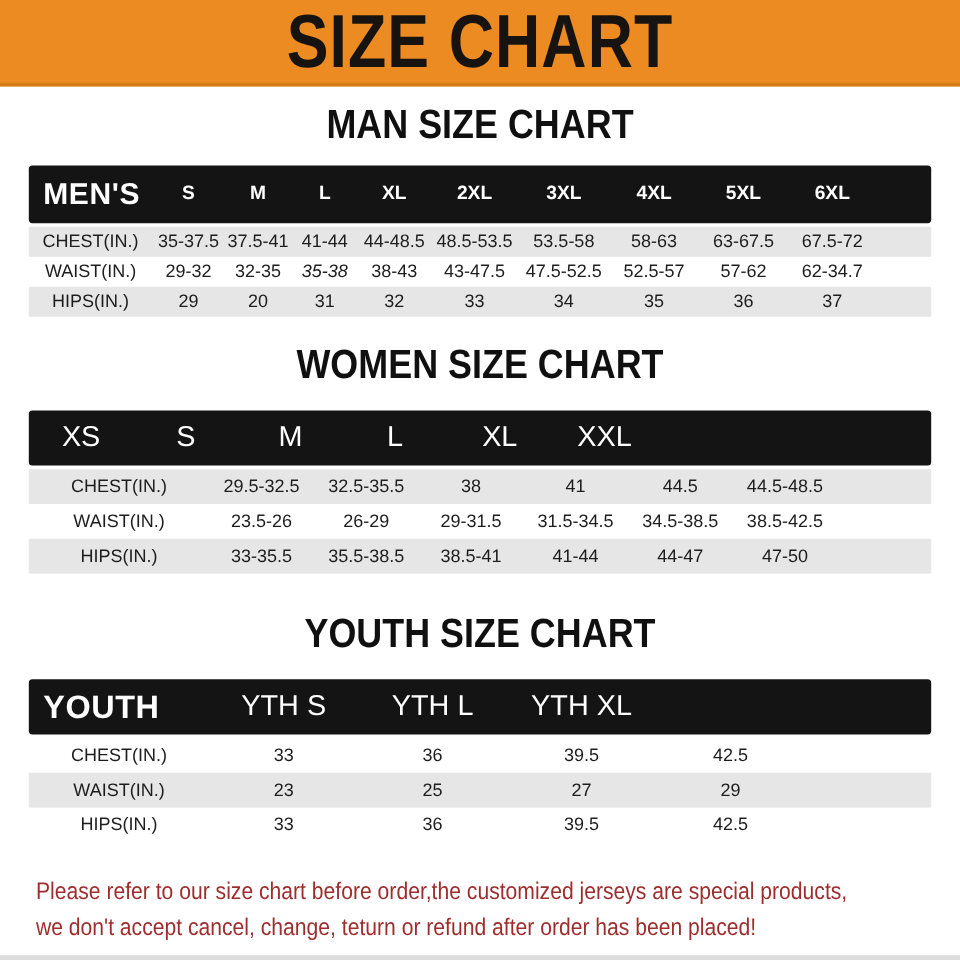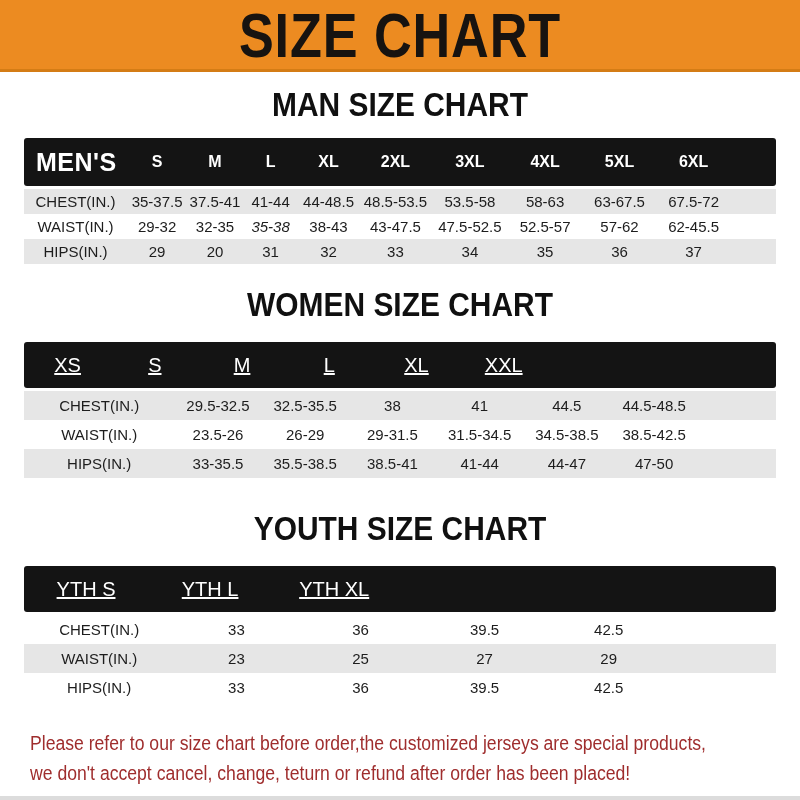"62-45.5" span.cell { text: 62-45.5 -> 62-34.7 }
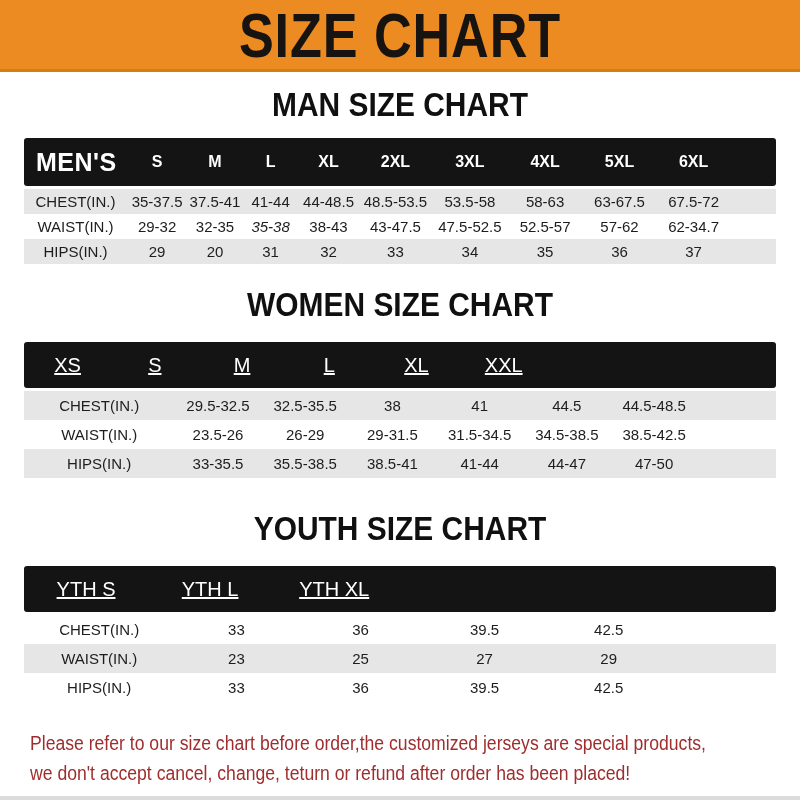"XS" .table-women .thead .tcol, .table-youth .thead .tcol { font-size: 20px -> 24px; text-decoration: underline -> none }
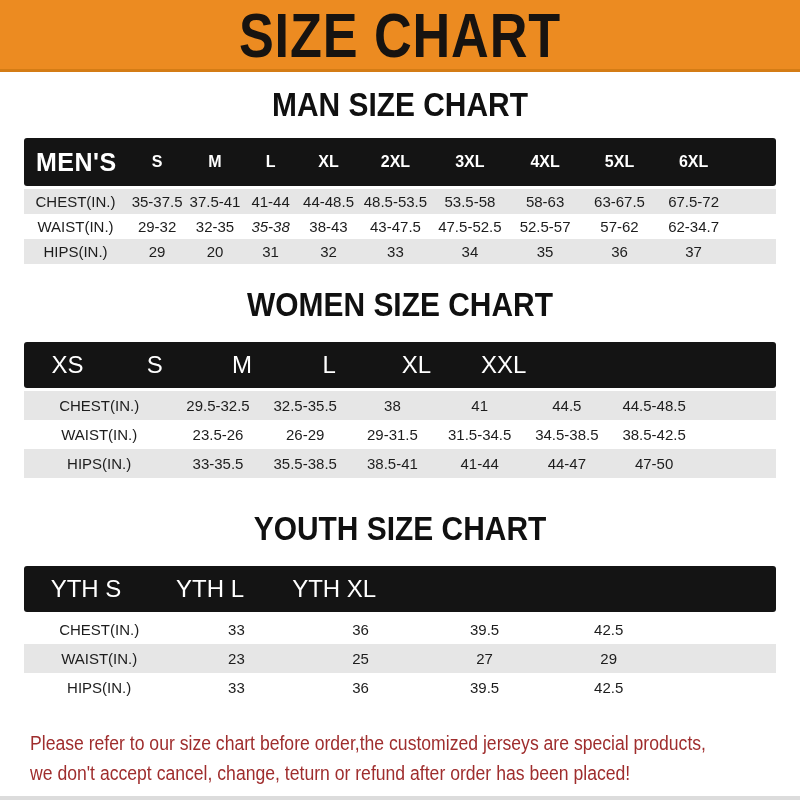"YOUTH" span.cell { html: none -> <span>YOUTH</span> }
